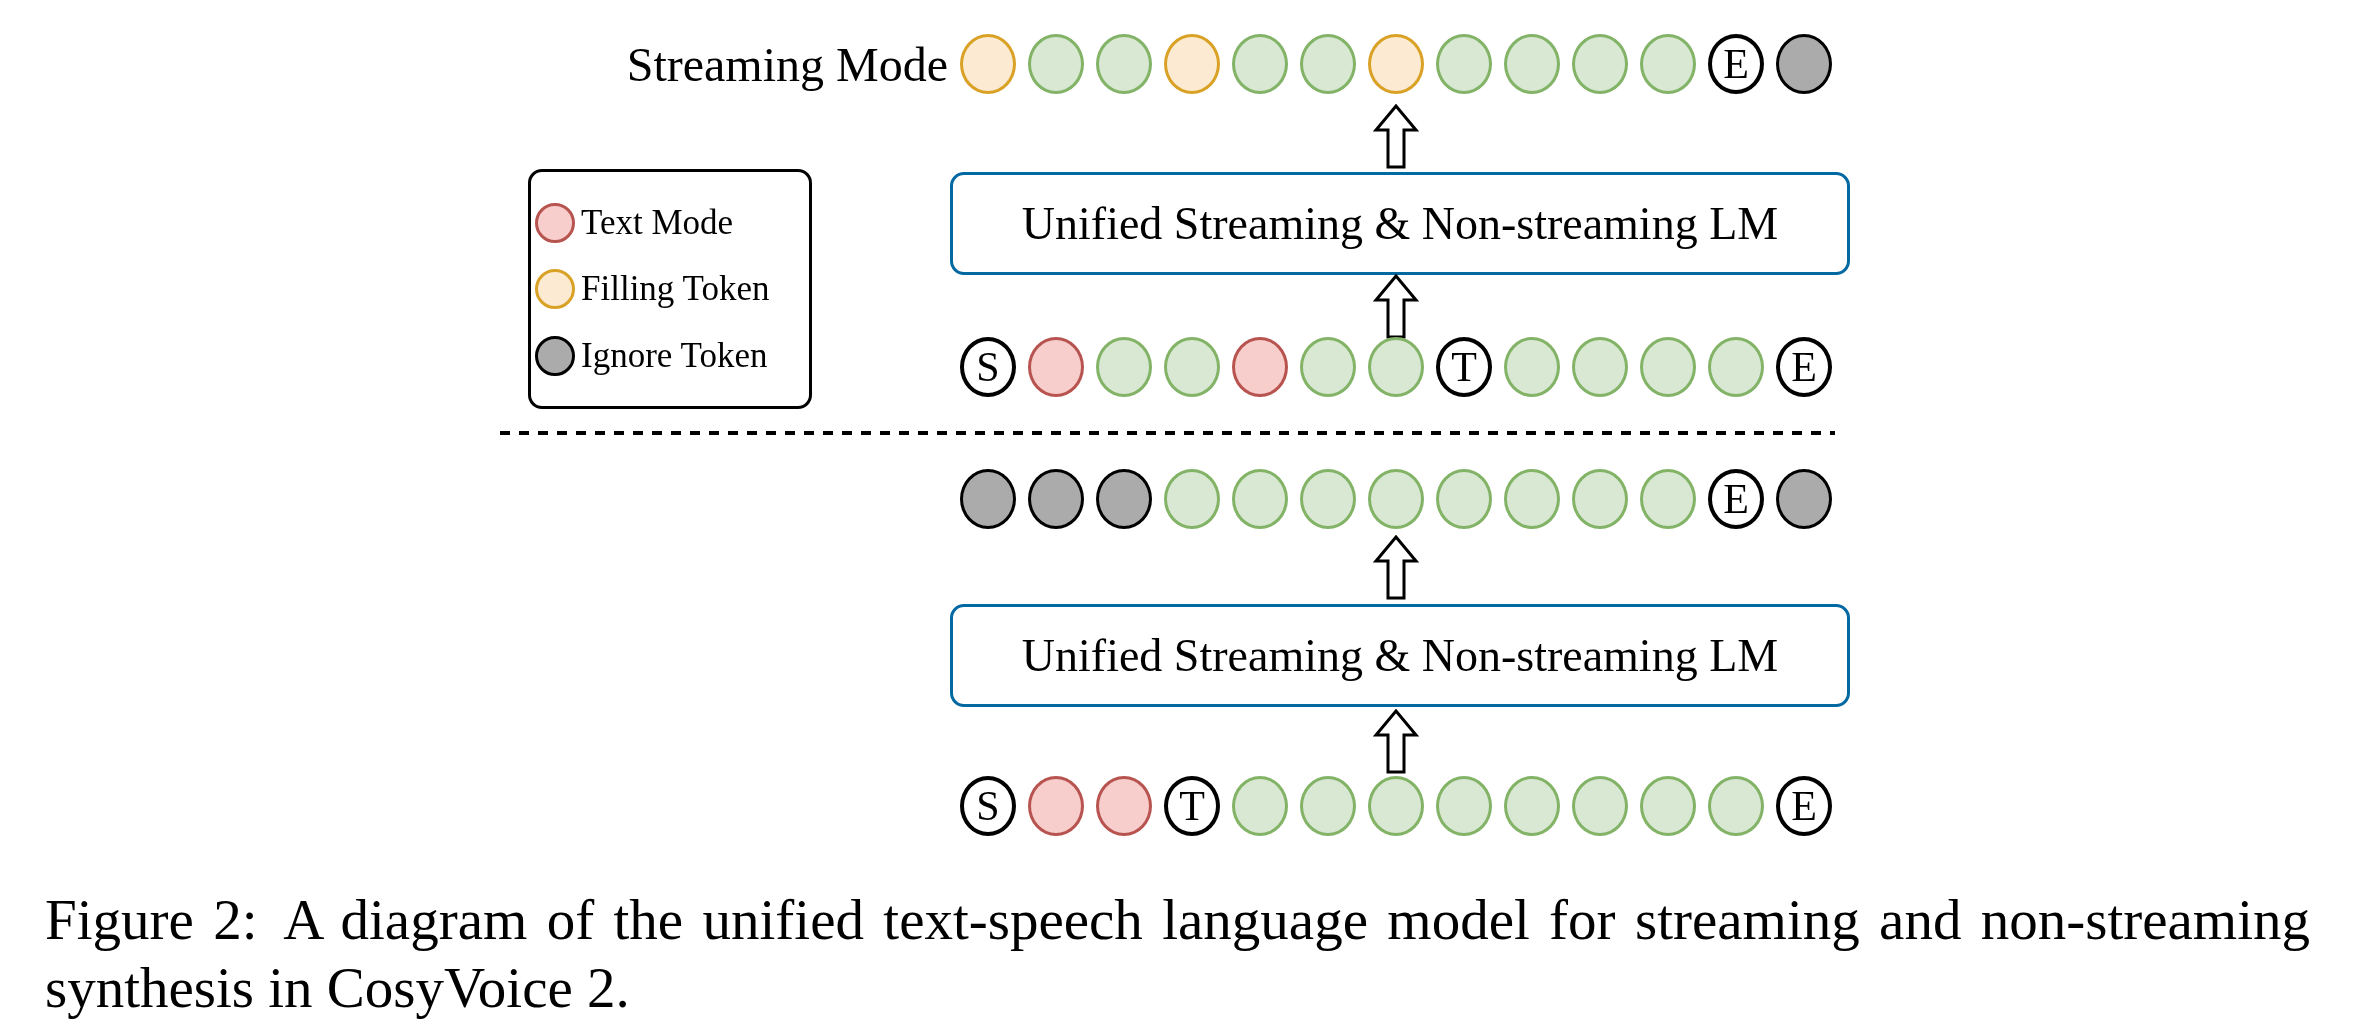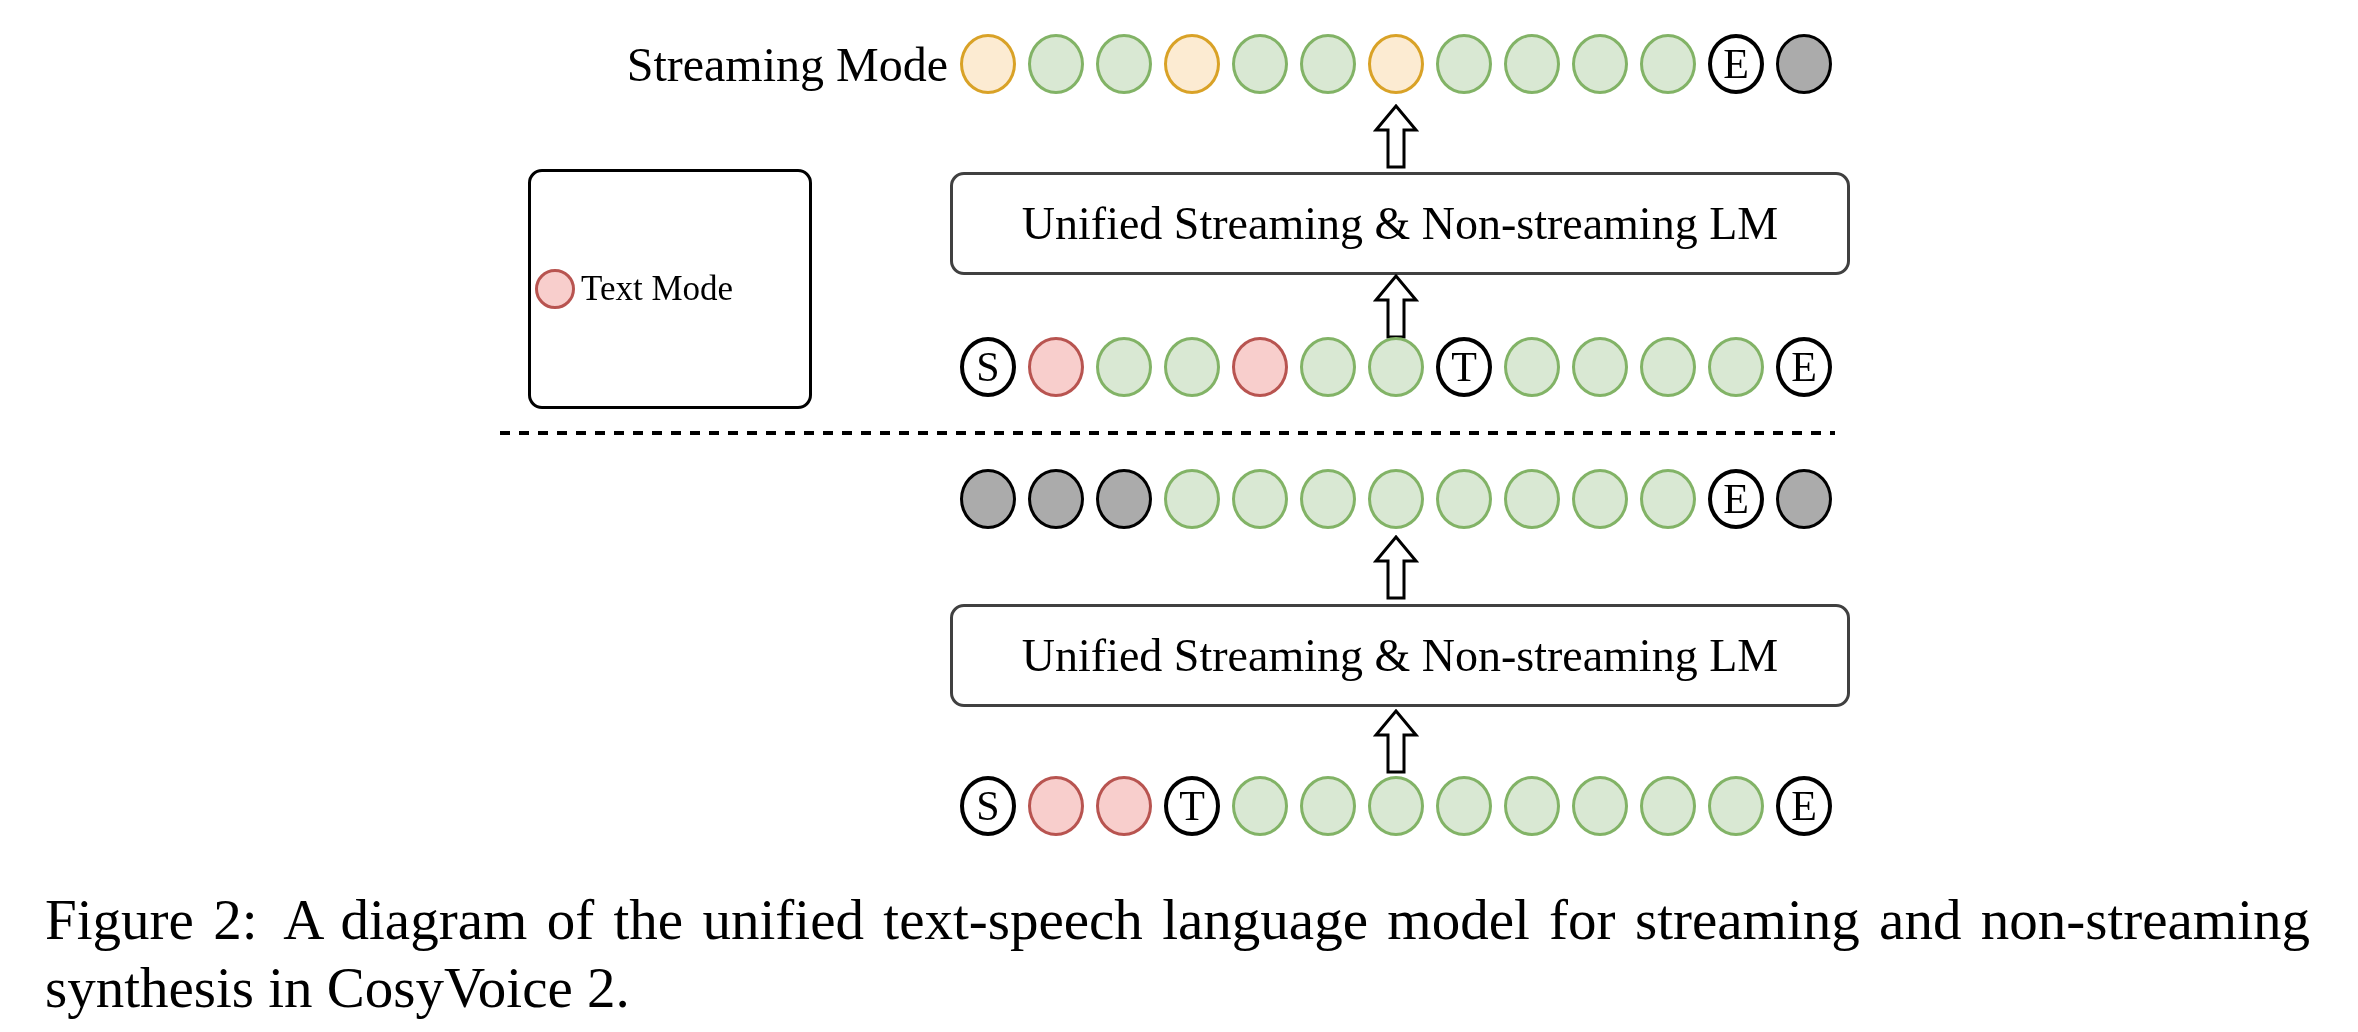"Unified Streaming & Non-streaming LM" .lm-box { border: 3px solid #404040 -> 3px solid #0369a1 }
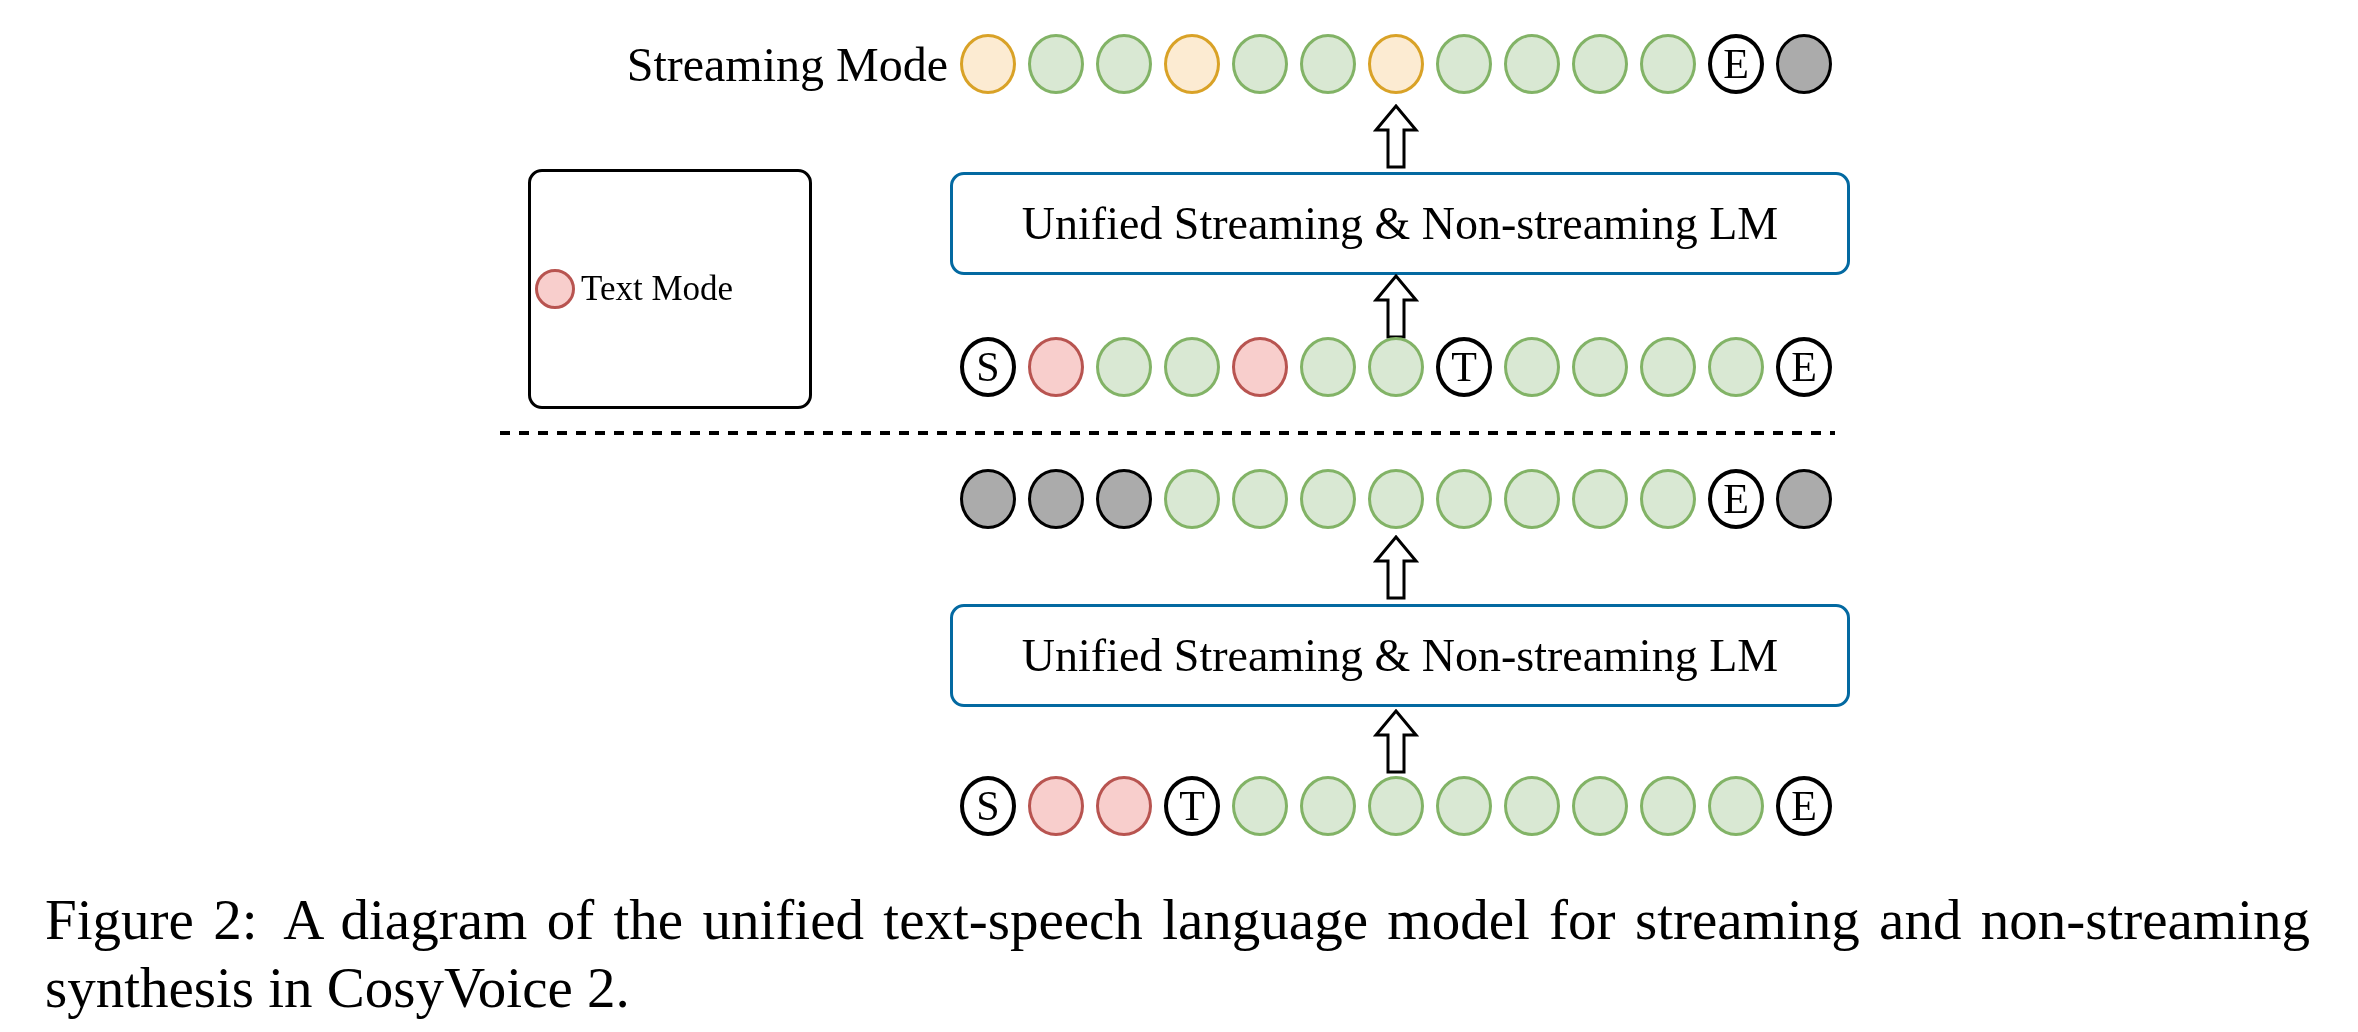"Filling Token" div.legend-item { html: none -> <div> <div></div> <span>Filling Token</span> </div> }
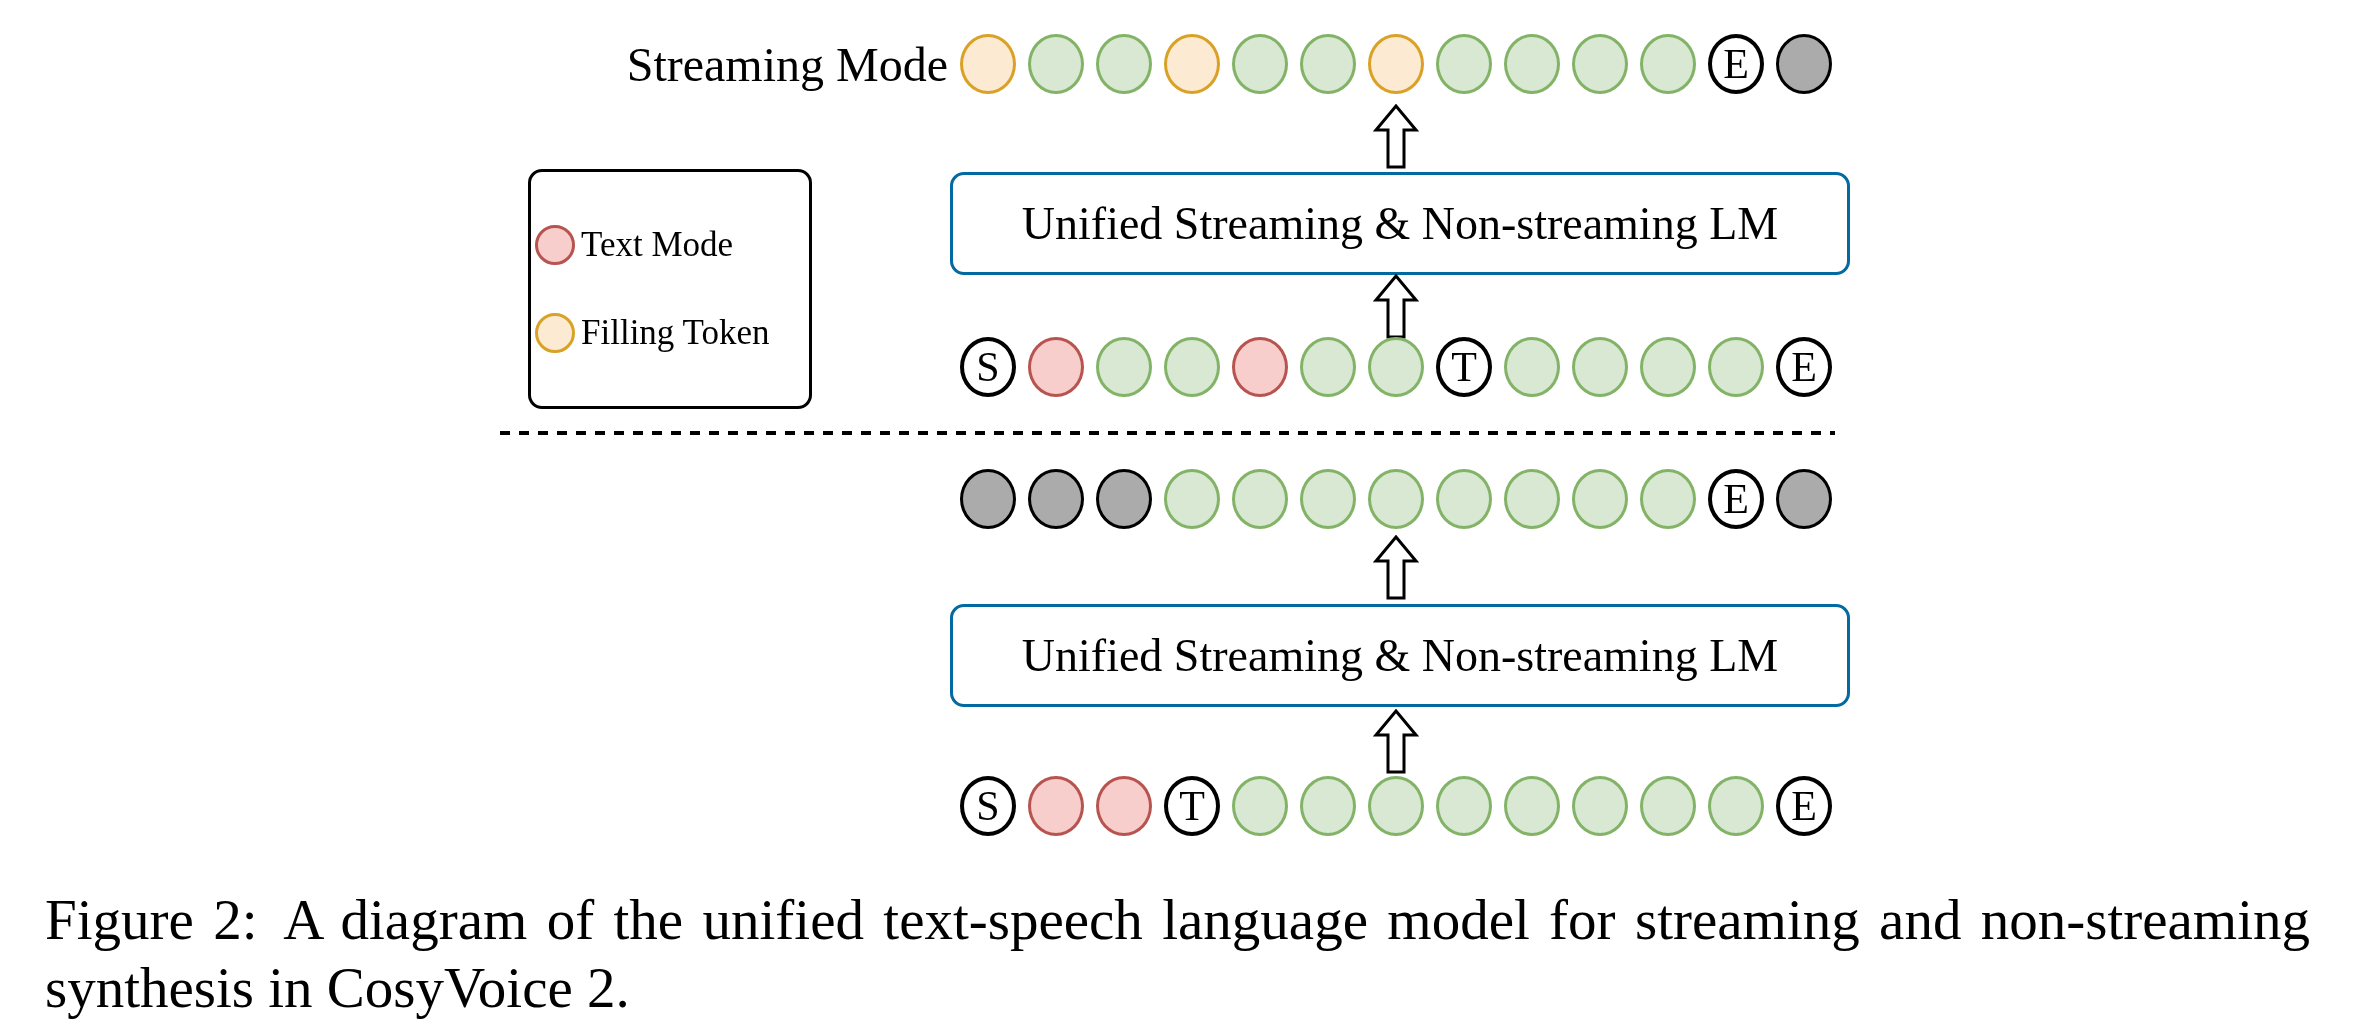"Ignore Token" div.legend-item { html: none -> <div> <div></div> <span>Ignore Token</span> </div> }
